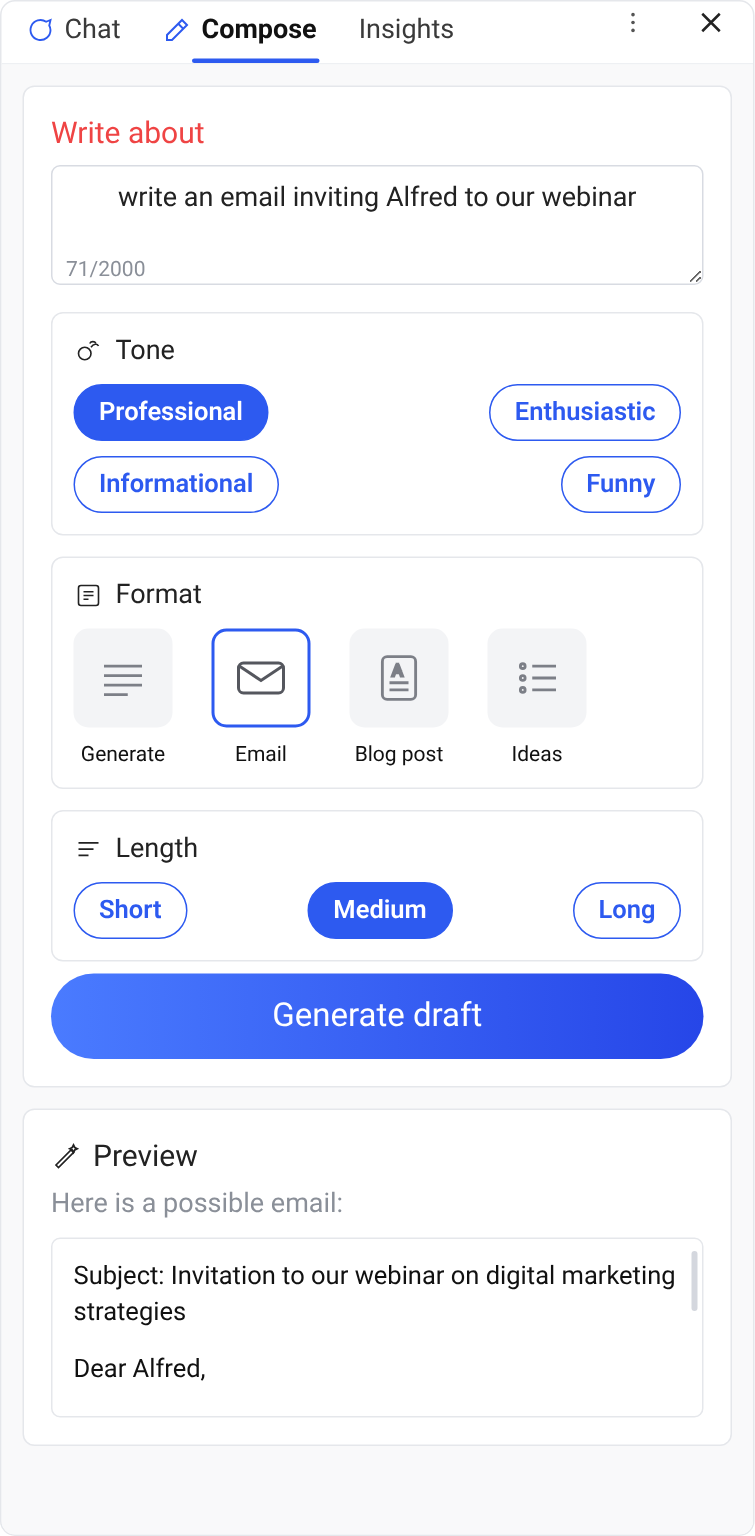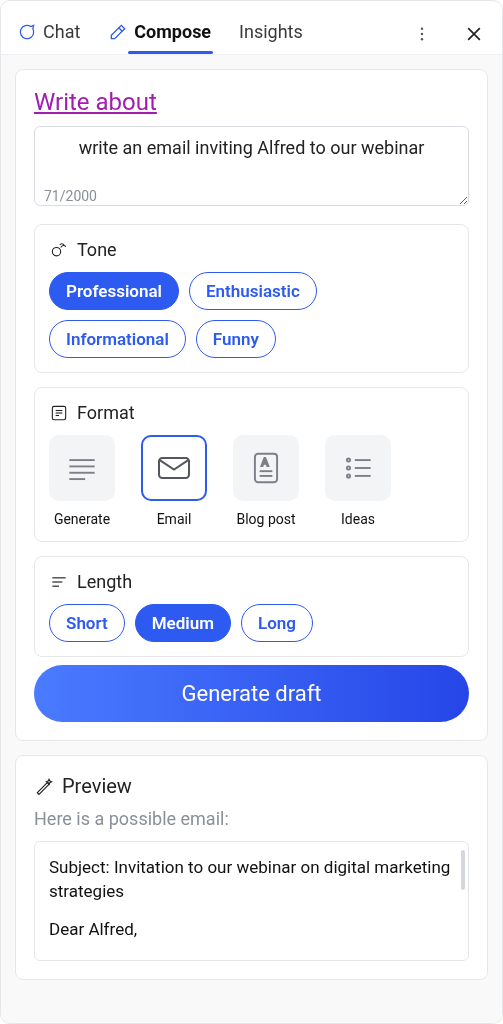"Chat" .tabbar { align-items: center -> flex-start; padding: 12px 14px 0 14px -> 0 14px 0 14px }
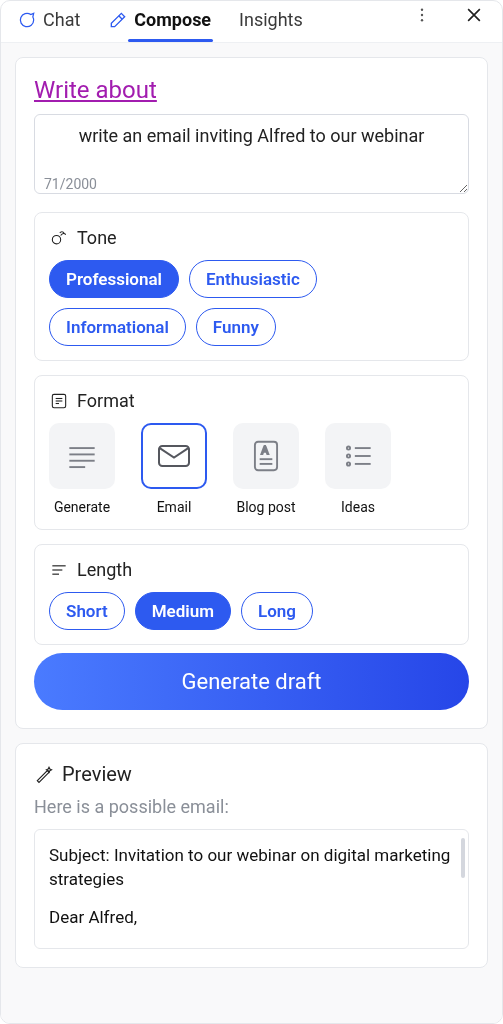"Write about" .section-label { color: #a21caf -> #ef4444; font-size: 24px -> 20px; text-decoration: underline -> none }
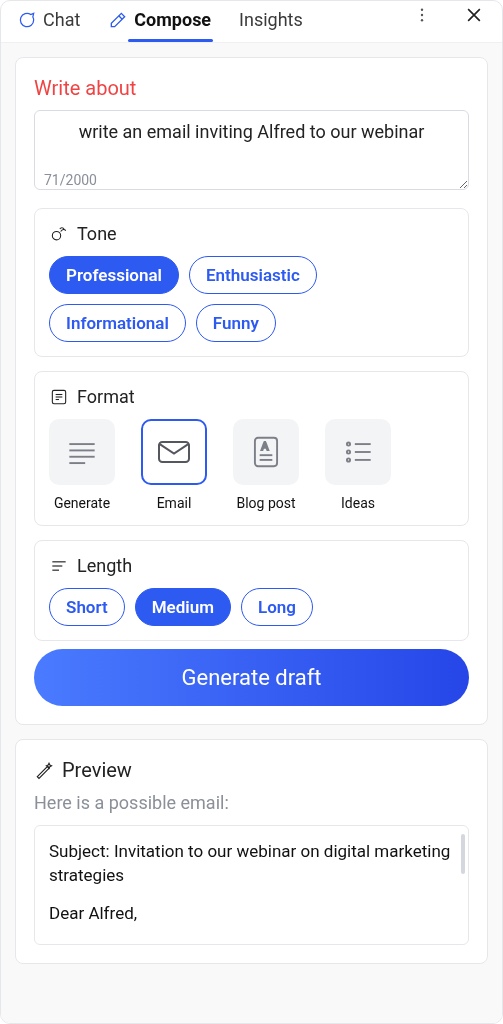"Professional" .chips { justify-content: none -> space-between }
